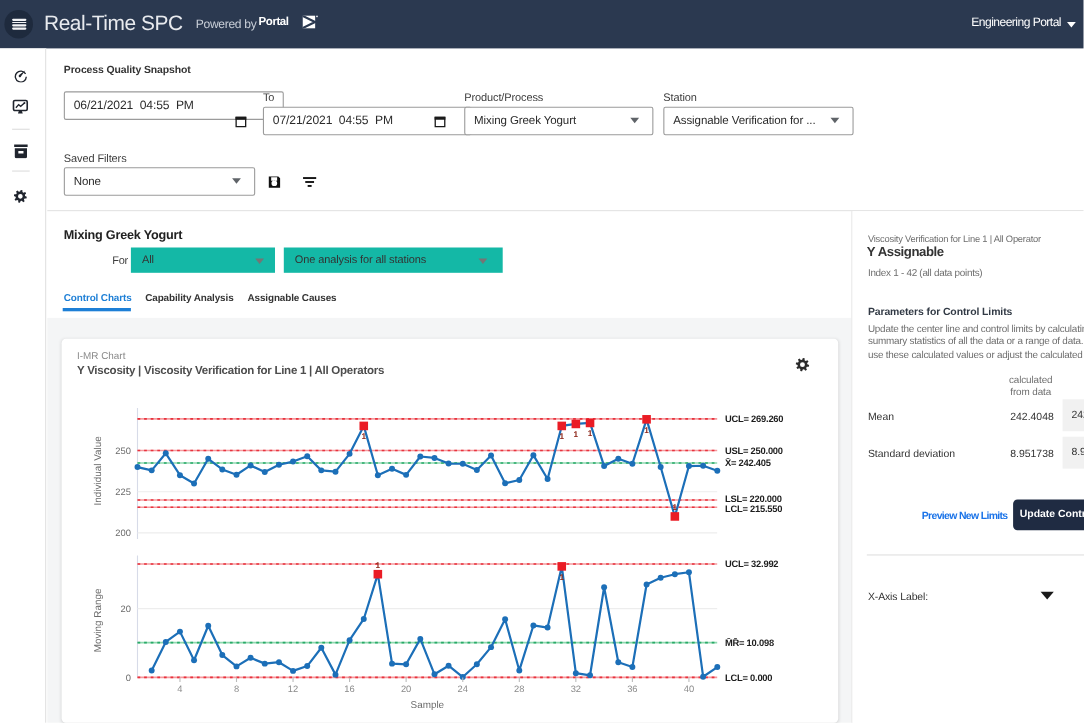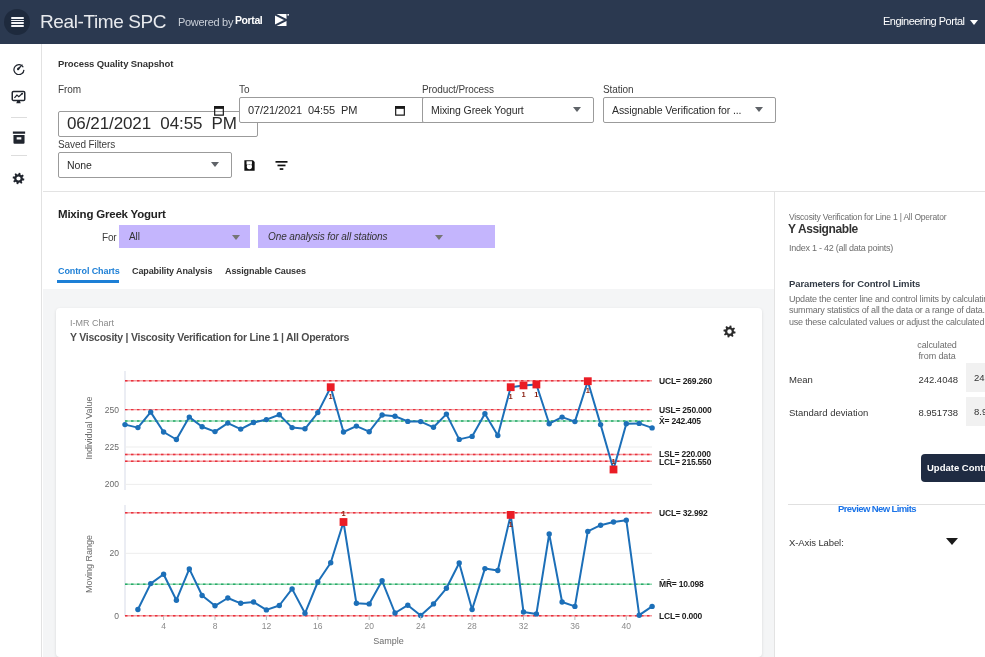"06/21/2021 04:55 PM" div.inputbox { font-size: 17px -> 11px; top: 111px -> 83px }
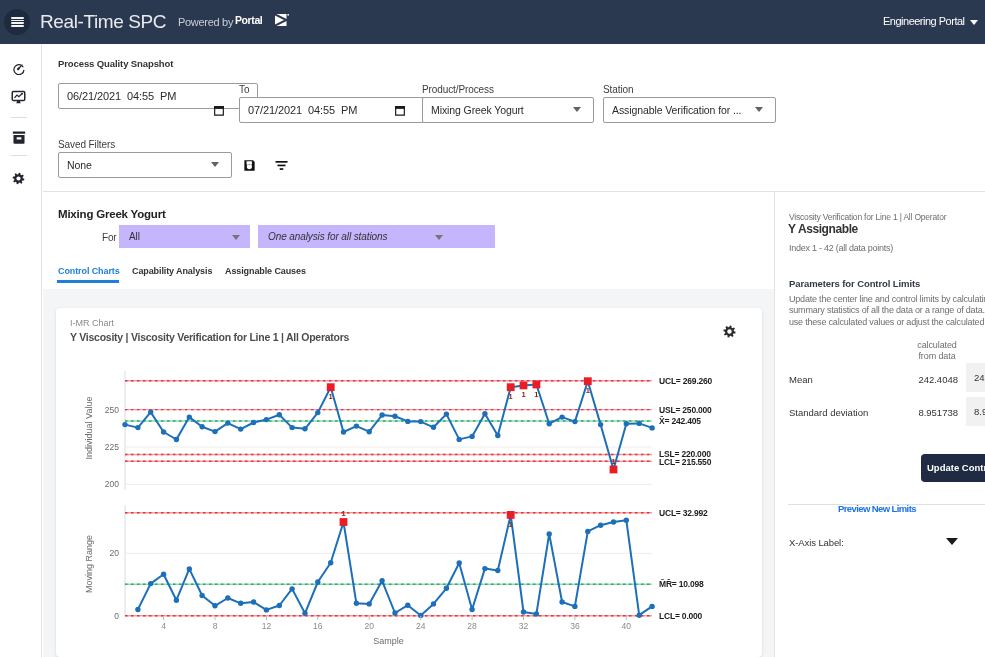"All" .gsel { background: #c4b5fd -> #14b8a6 }
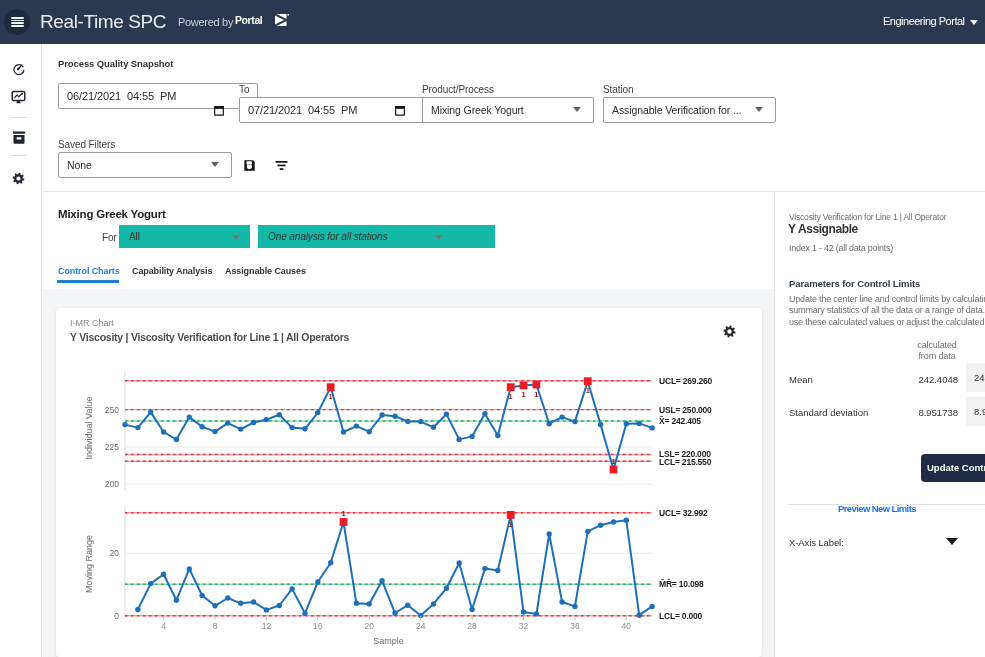"One analysis for all stations" div.gsel { font-style: italic -> none; width: 237px -> 199px }
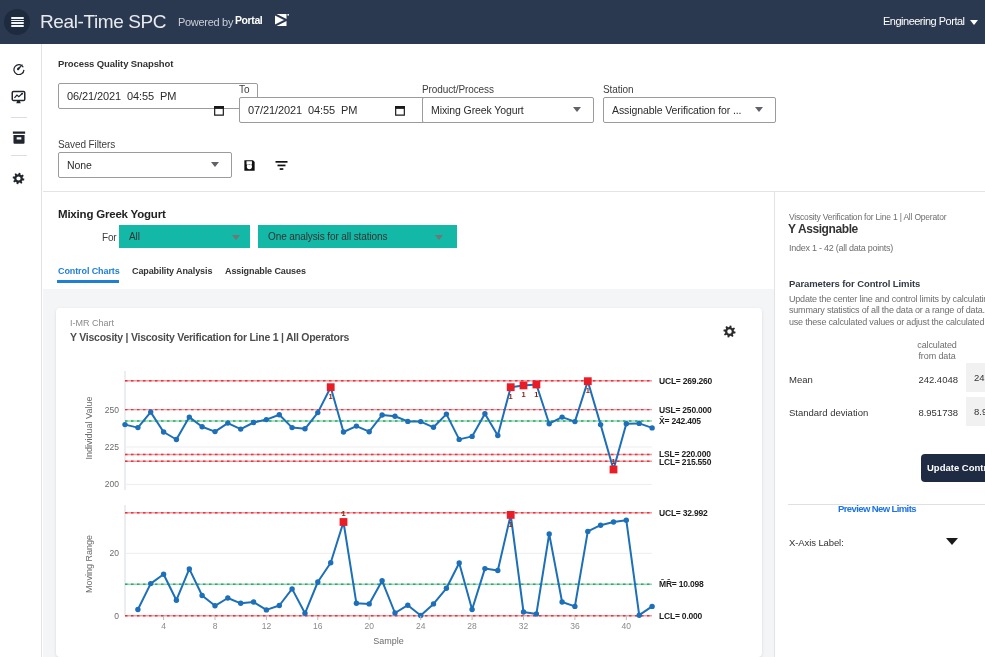"Preview New Limits" div.abs { margin-top: 39px -> none }
